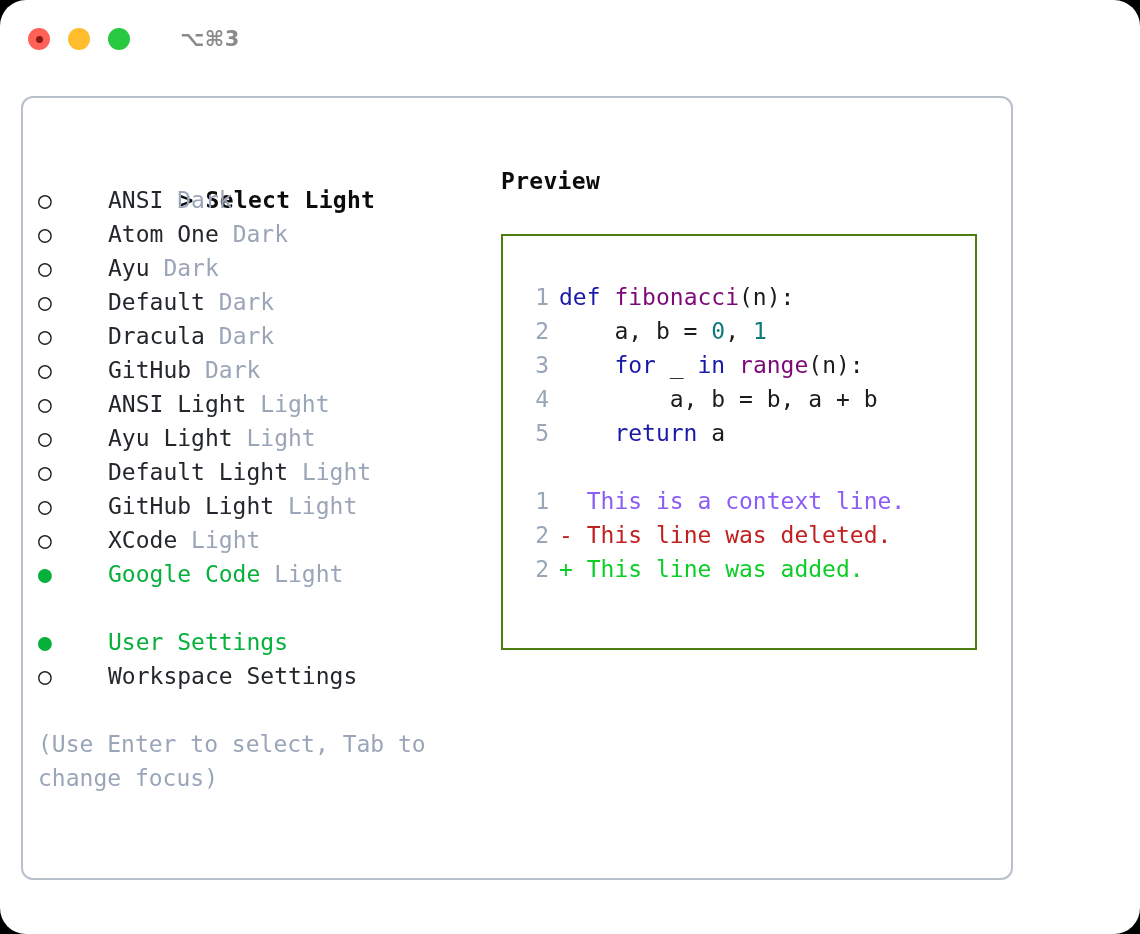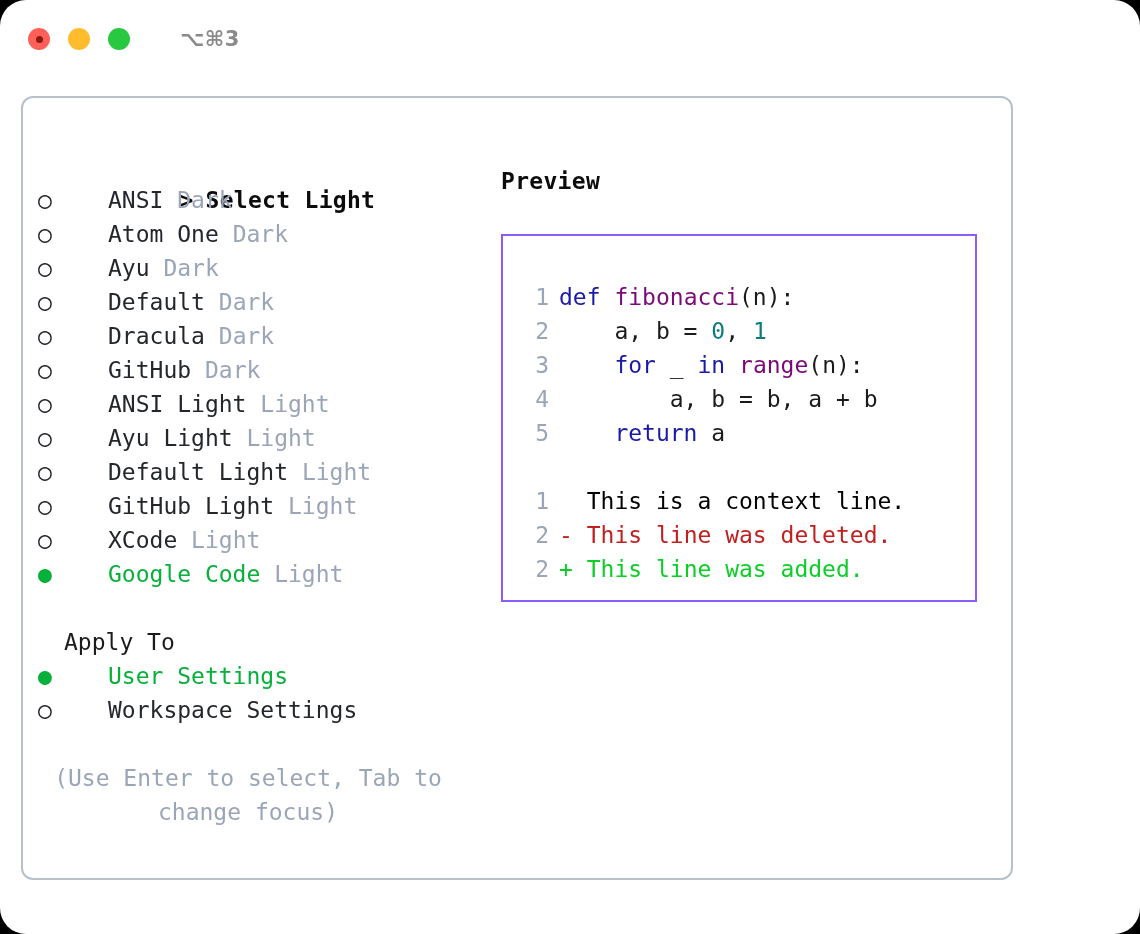"1 def fibonacci(n):" .preview-box { border: 2px solid #8b5cf6 -> 2px solid #4d7c0f; height: 368px -> 416px }
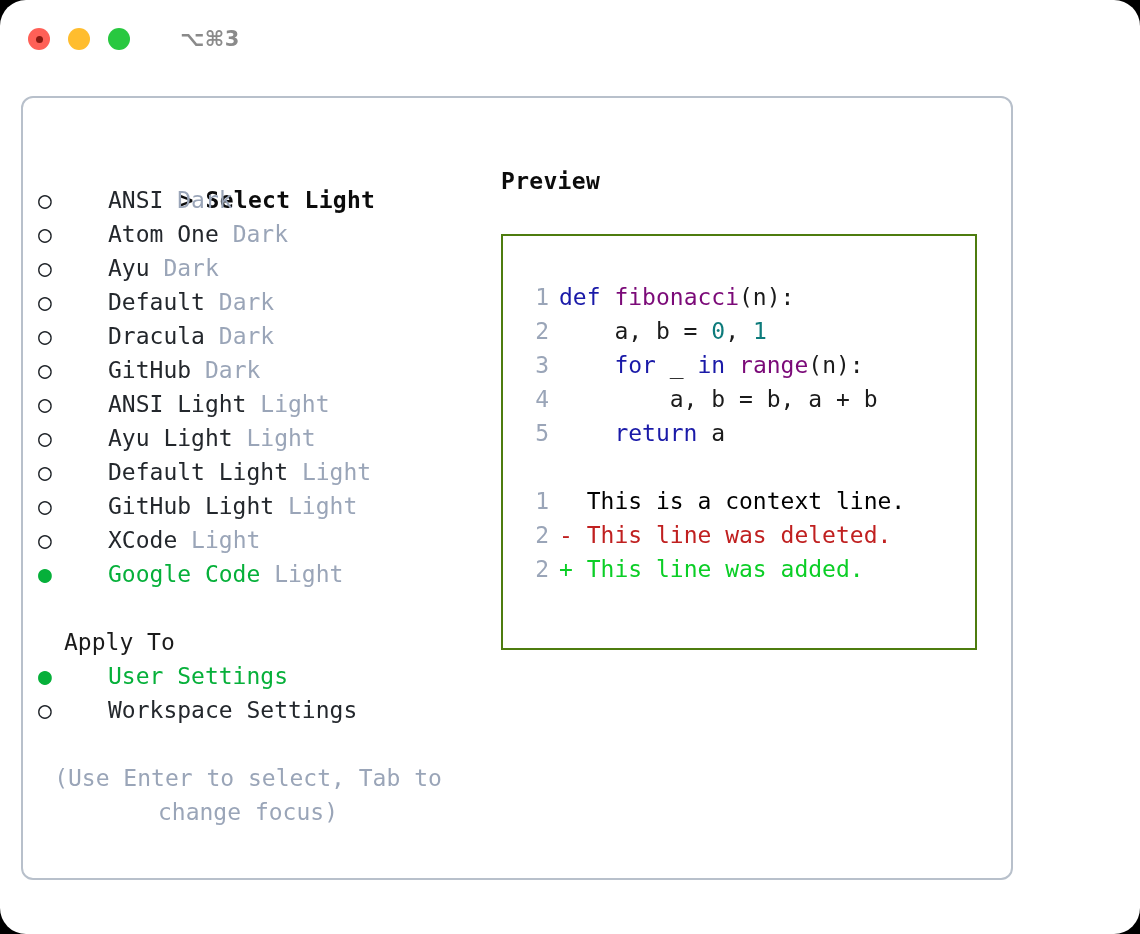"This is a context line." .ctx { color: #000000 -> #8b5cf6 }
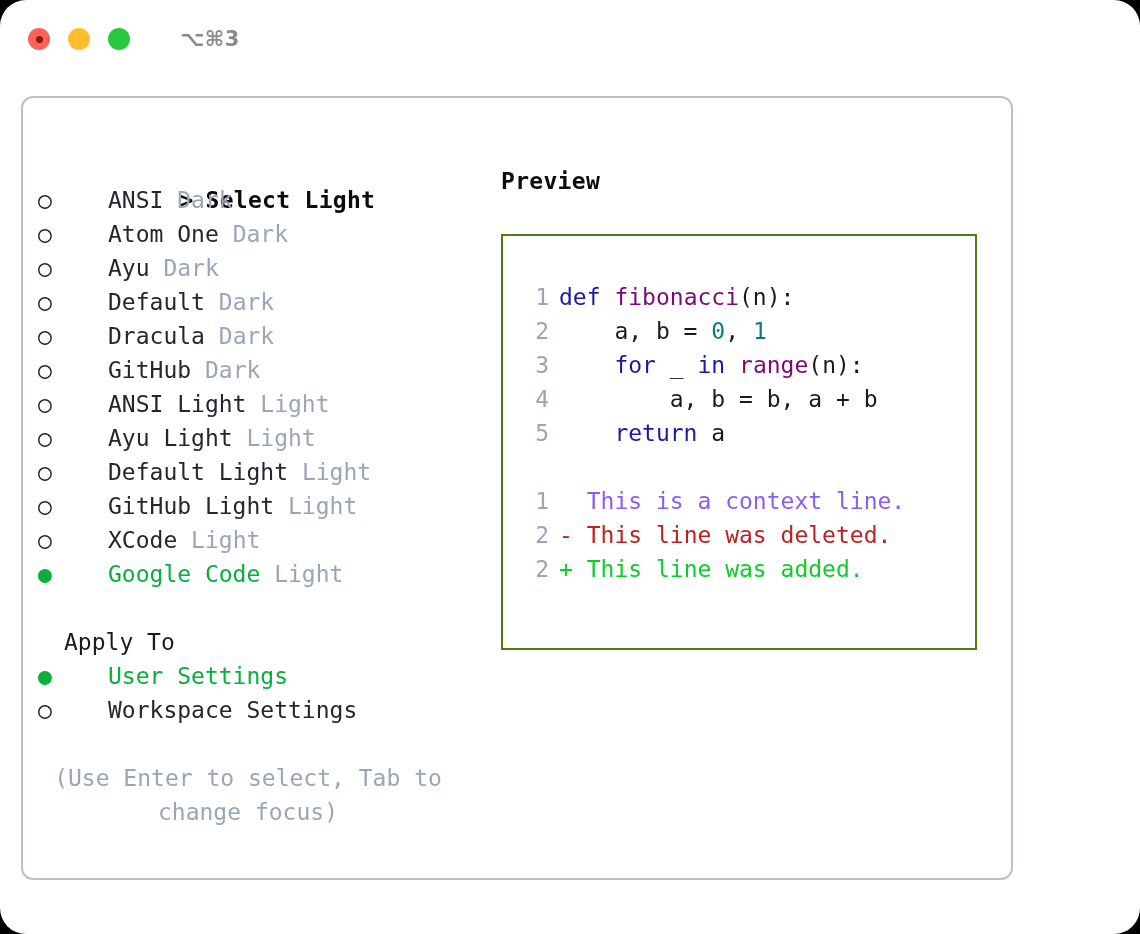"Apply To" div.line { html: <div>Apply To</div> -> none }
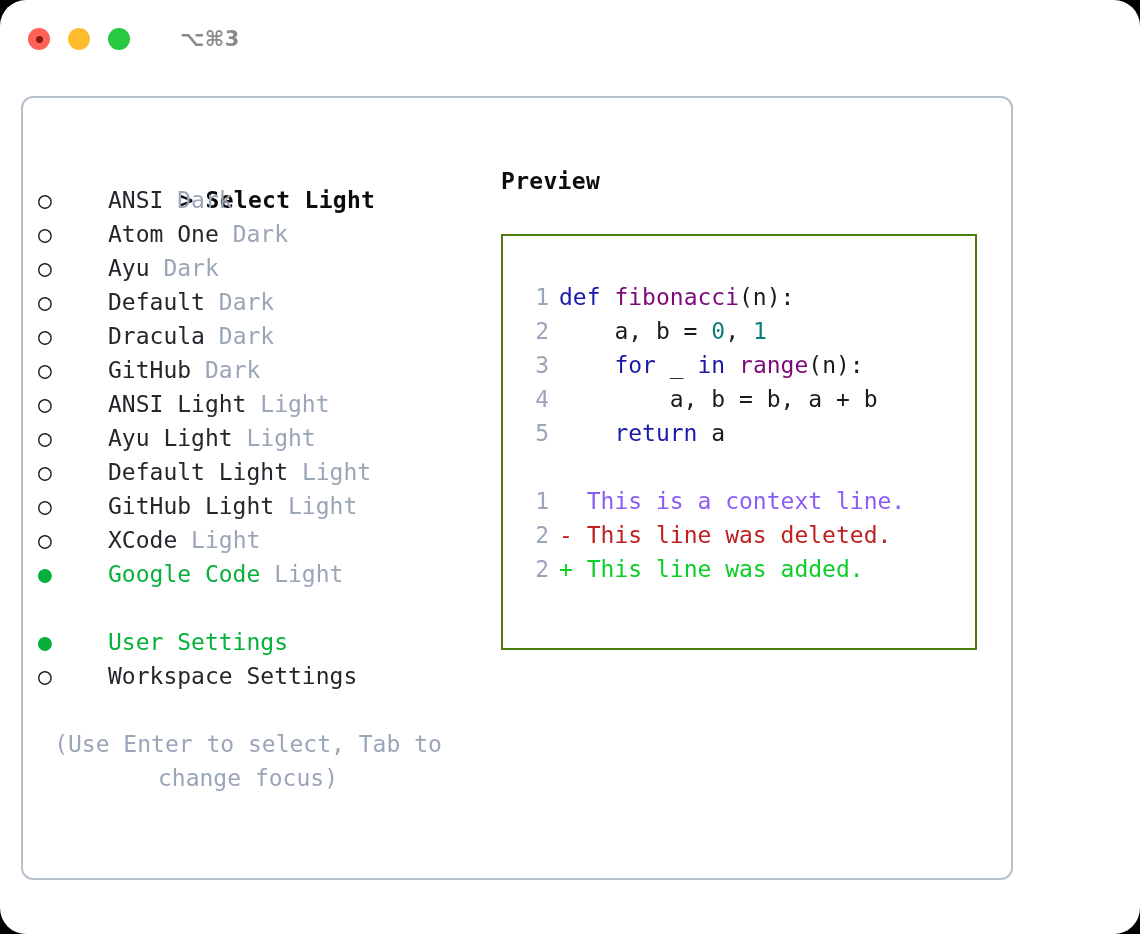"(Use Enter to select, Tab" .hint { text-align: center -> none }
